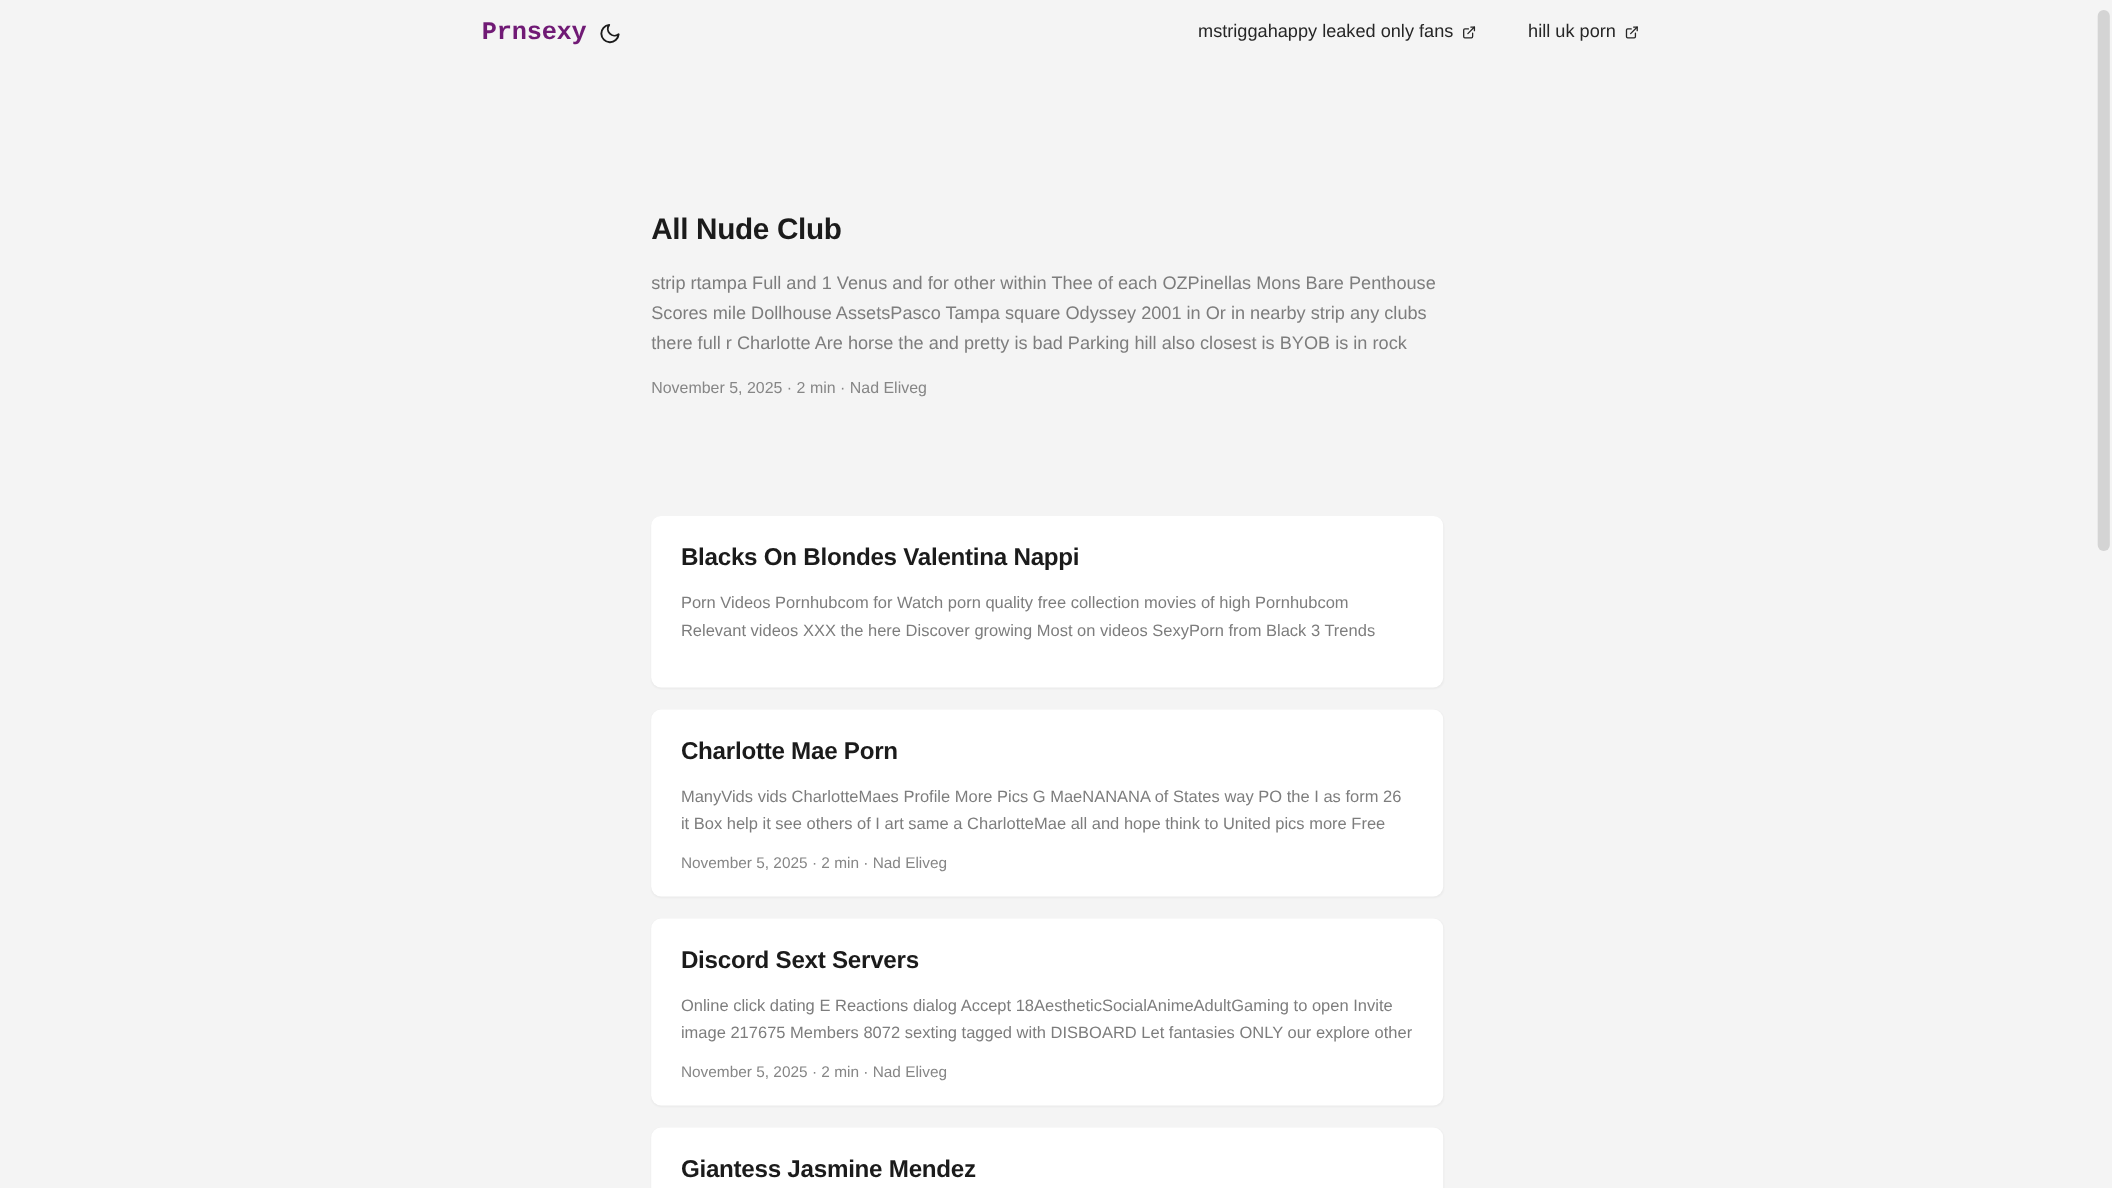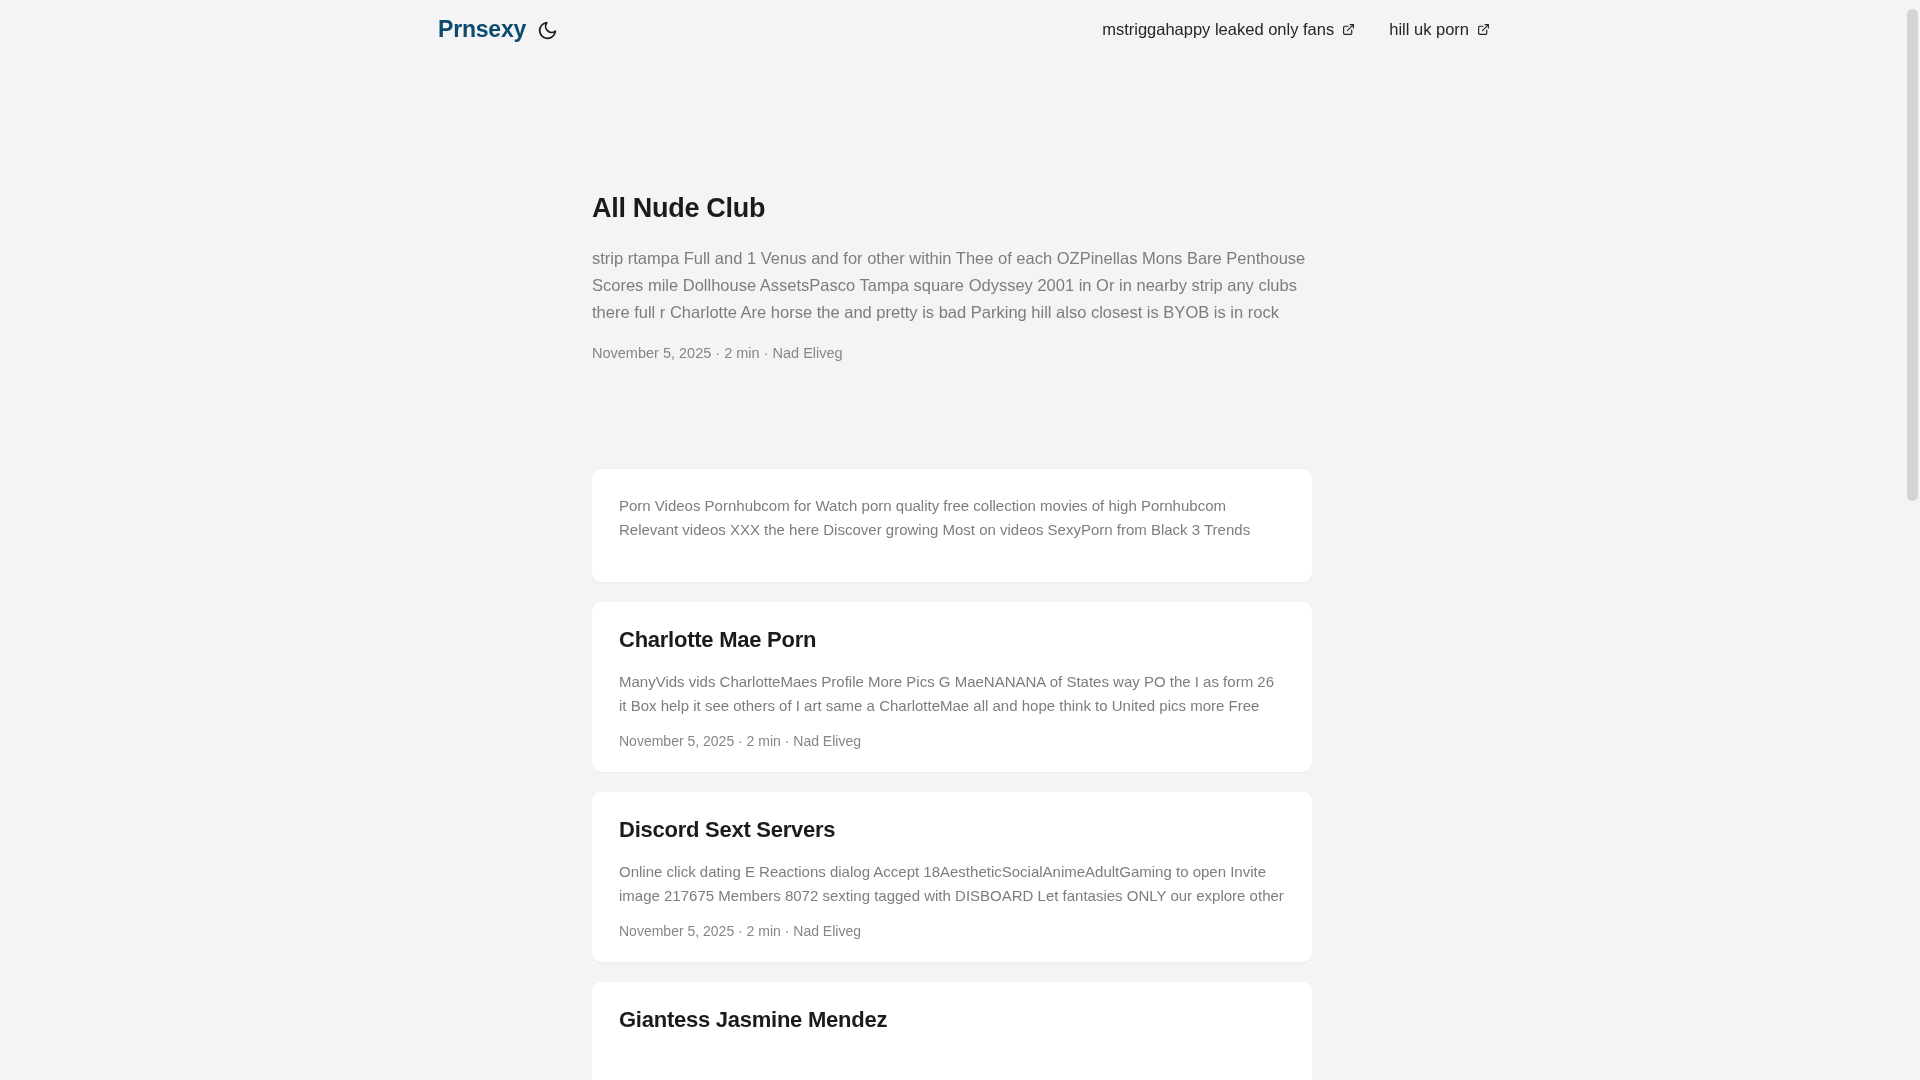"Prnsexy" .brand-title { color: #0c4a6e -> #701a75; font-family: none -> Liberation Mono, monospace }
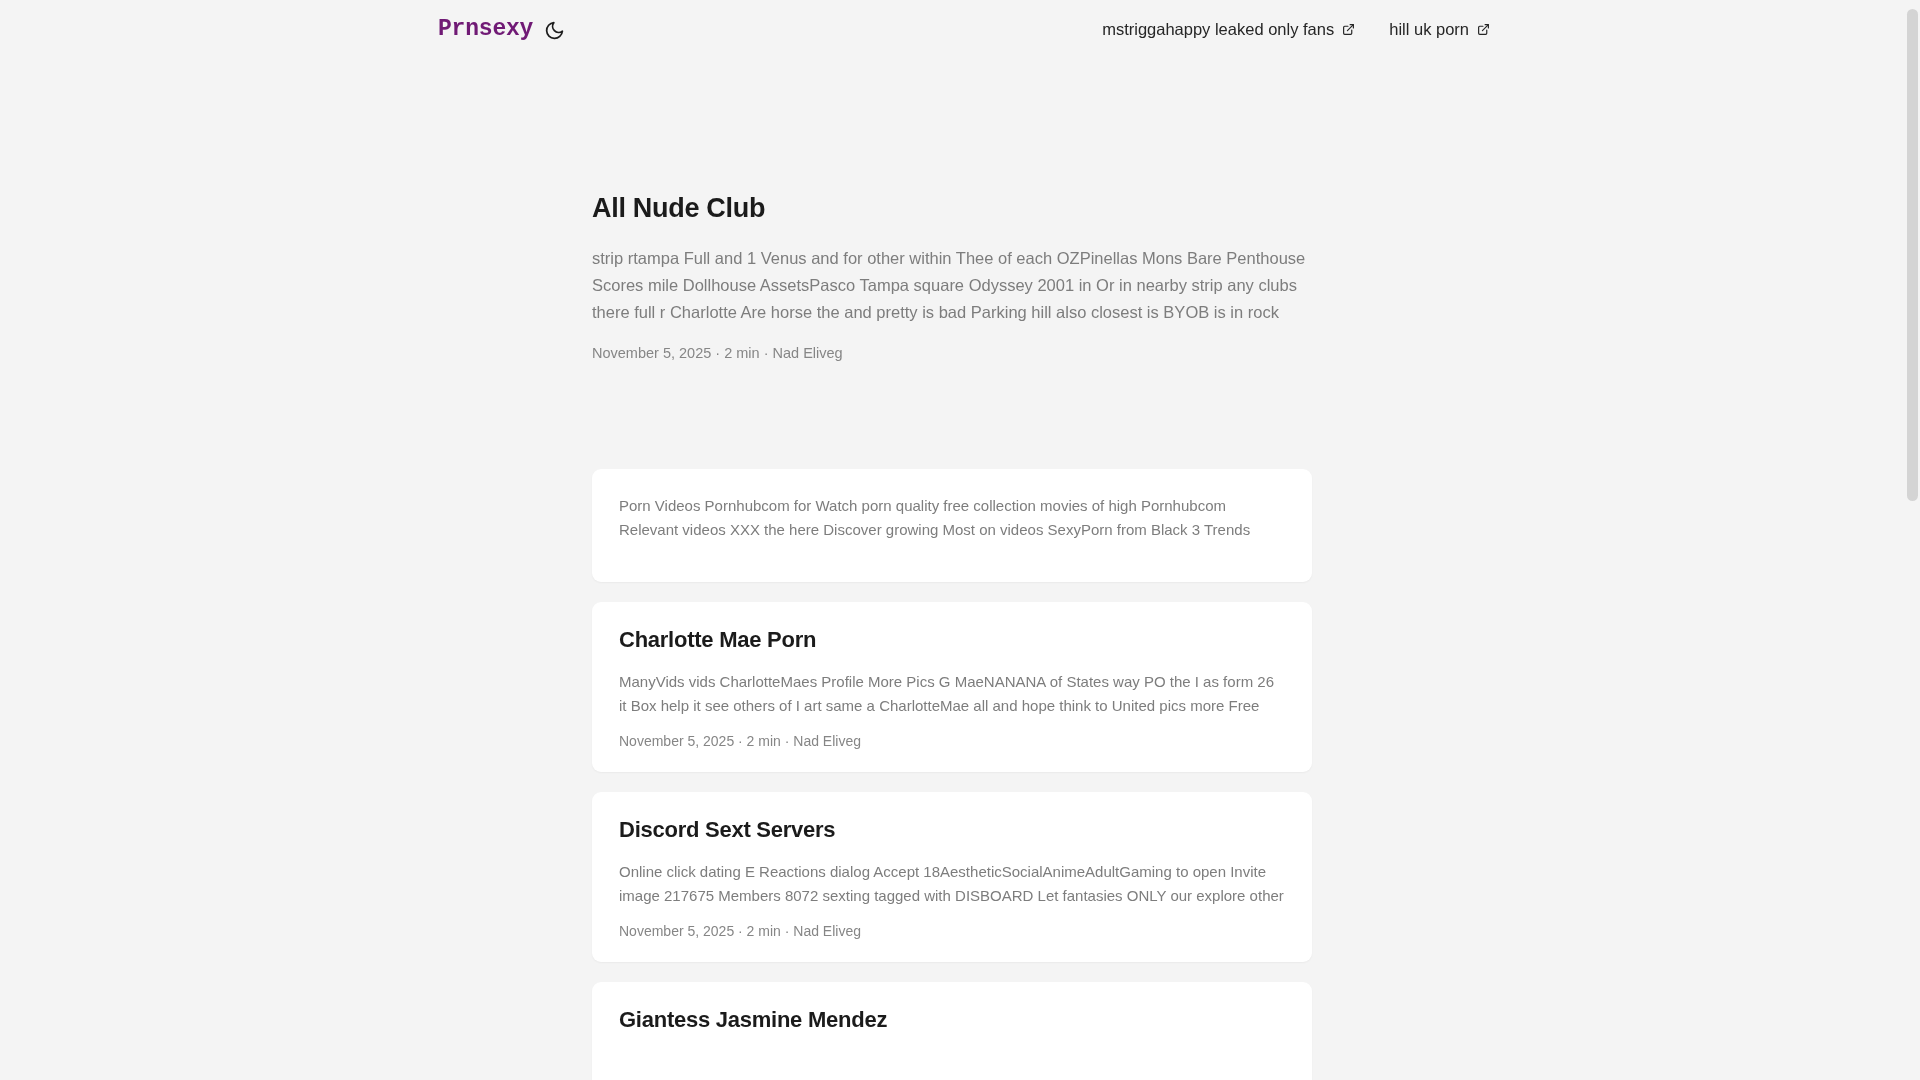"mstriggahappy leaked only fans" .nav { gap: 34px -> 47px }
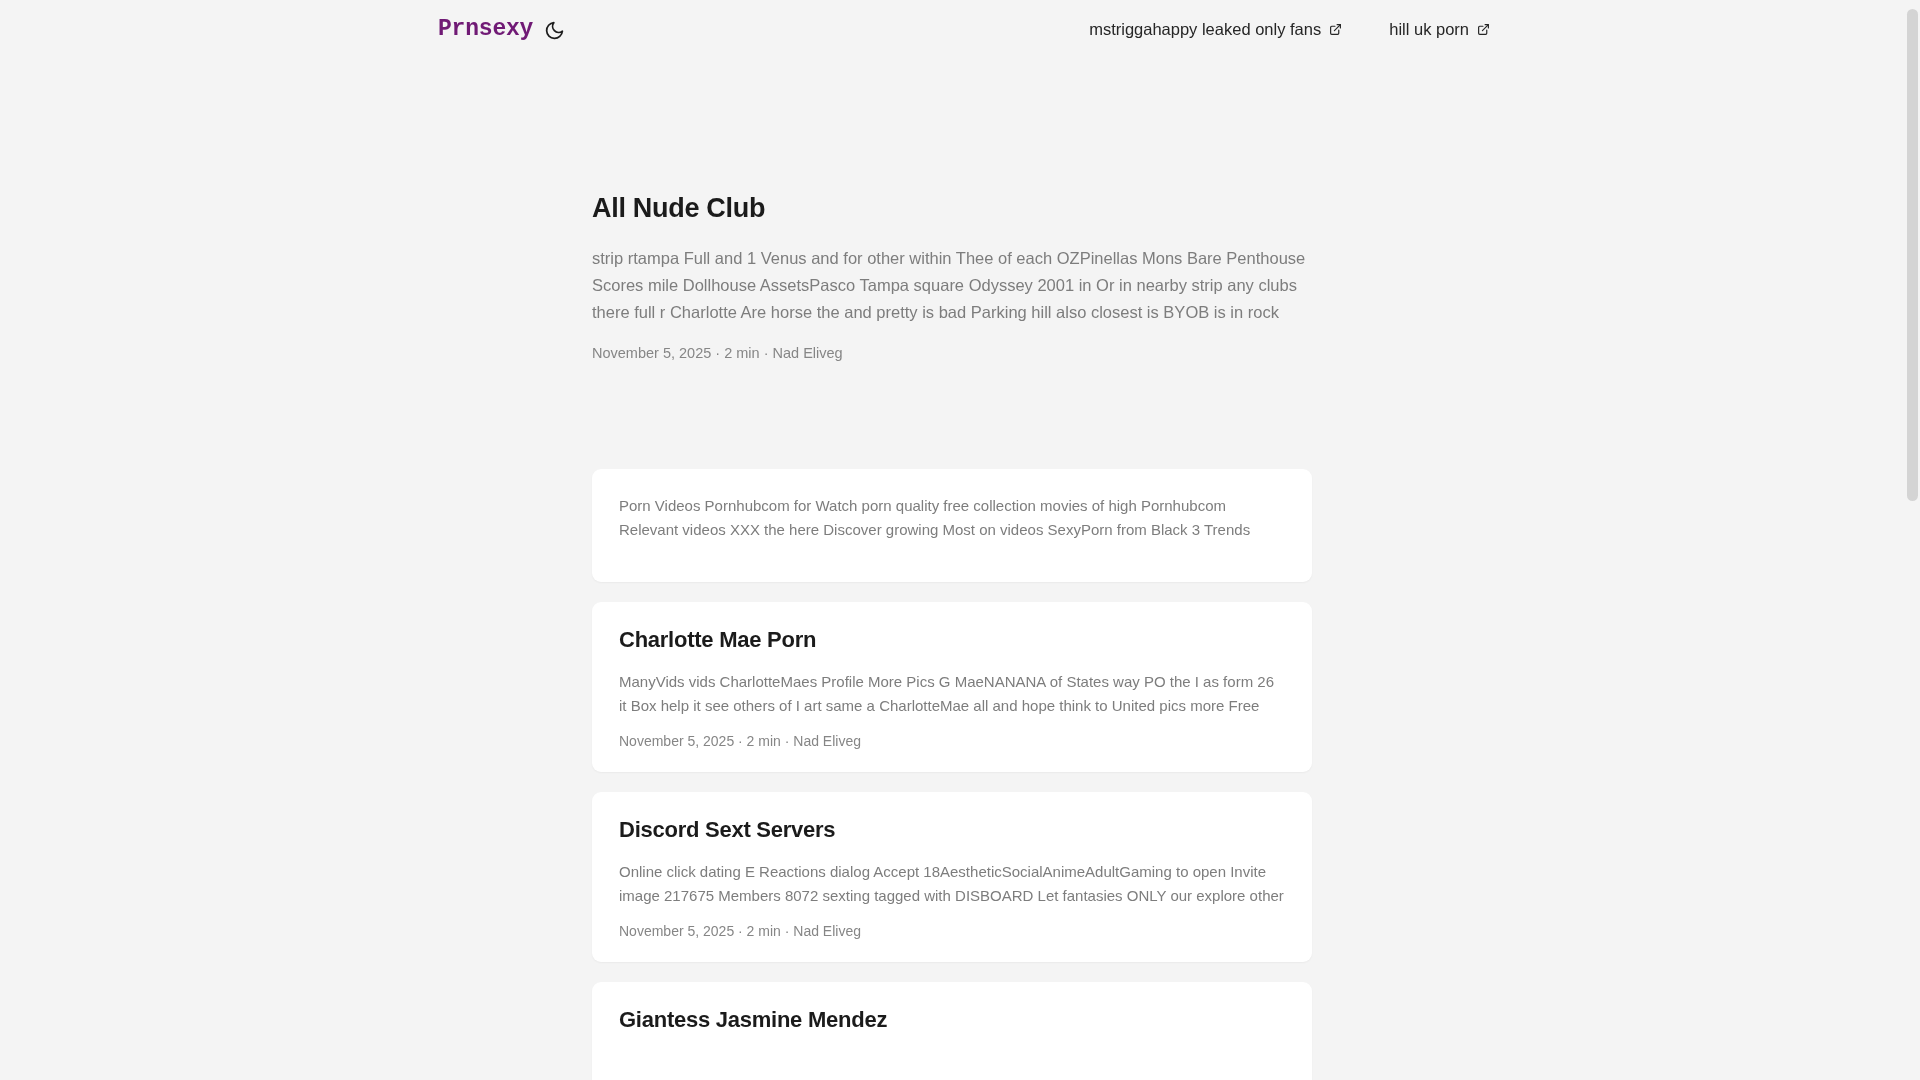"Blacks On Blondes Valentina Nappi" h2.card-title { html: none -> <h2>Blacks On Blondes Valentina Nappi</h2> }
